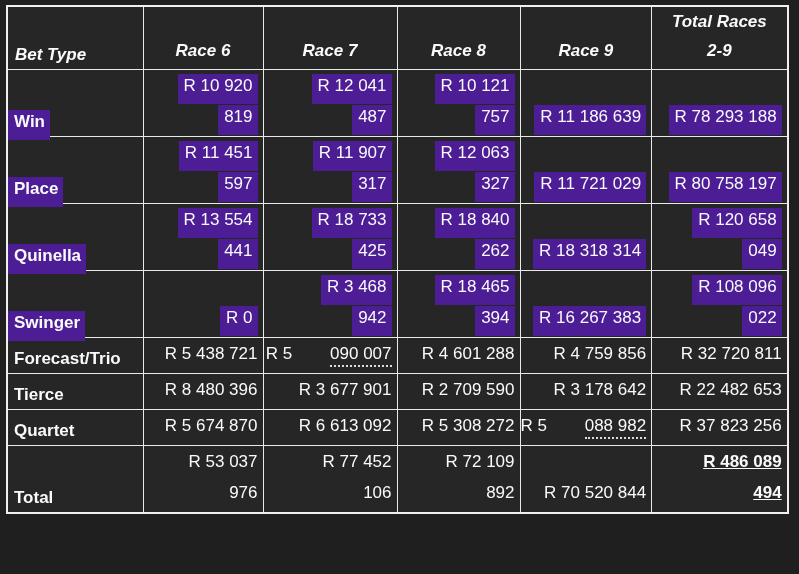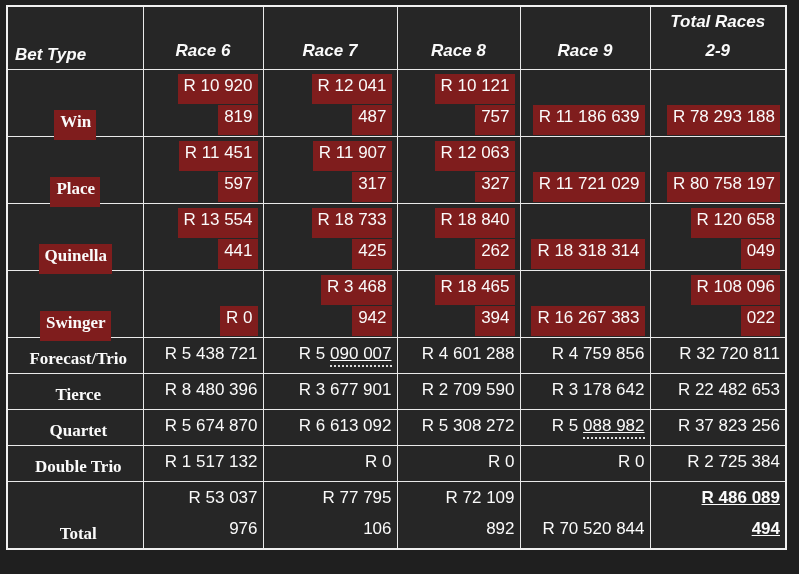"R 10 920" .hl { background: #7f1d1d -> #4c1d95 }
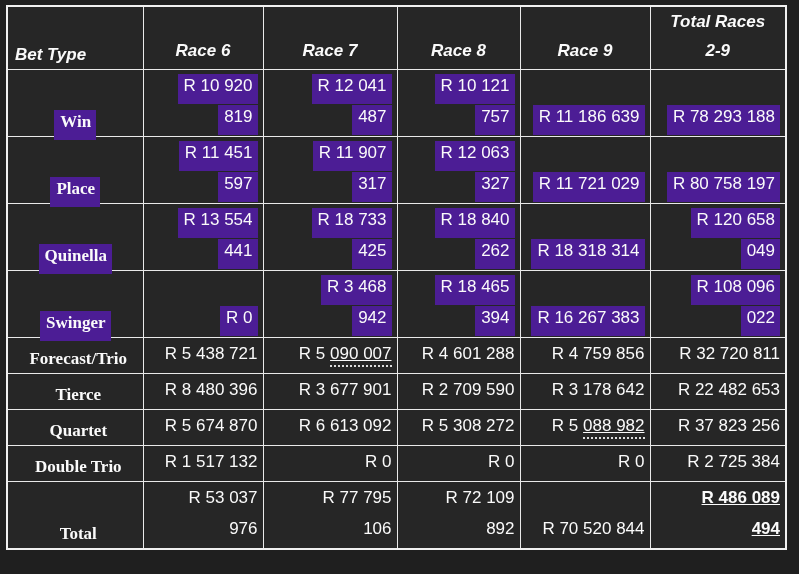"Win" th.rowlabel { font-family: Liberation Serif, serif -> none; text-align: center -> left }
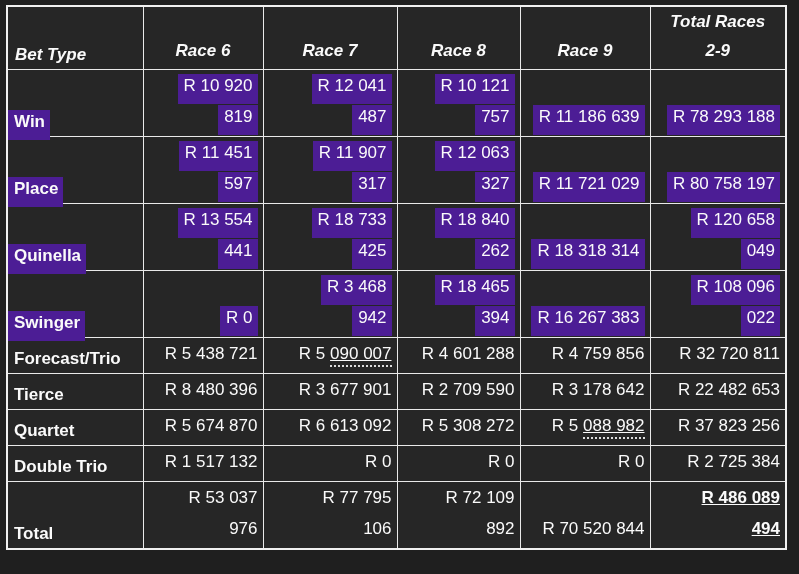"090 007" .uline { margin-left: none -> 33px; text-decoration: underline -> none }
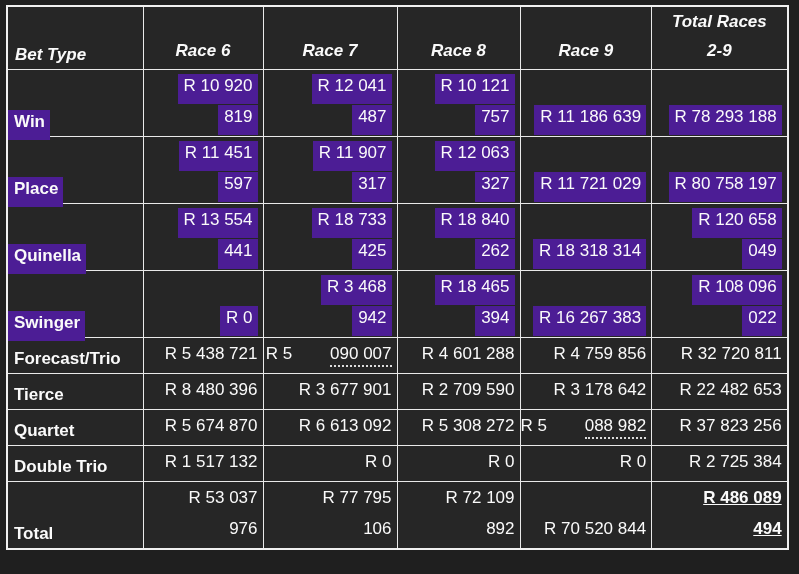"Double Trio" tr.short { html: <tr> <th><span>Double Trio</span></th> <td> <div><span>R 1 517 132</span></div> </td> <td> <div><span>R 0</span></div> </td> <td> <div><span>R 0</span></div> </td> <td> <div><span>R 0</span></div> </td> <td> <div><span>R 2 725 384</span></div> </td> </tr> -> none }
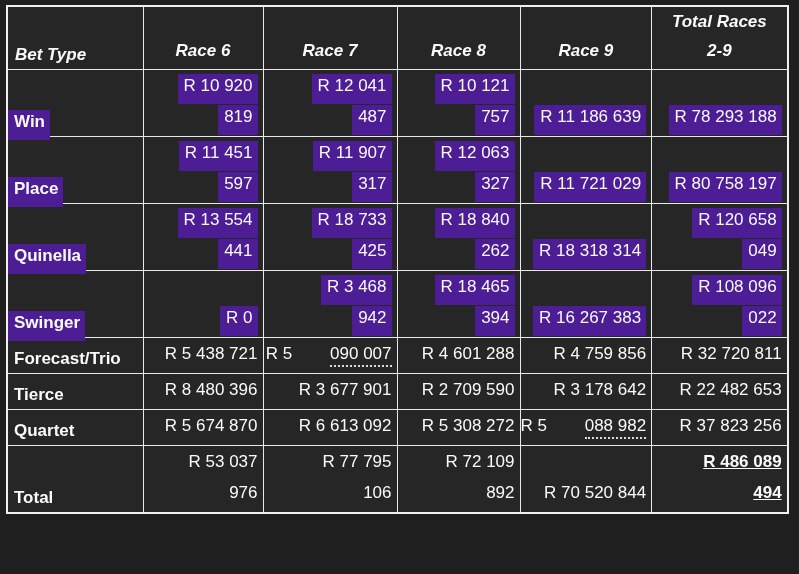"R 77 795" span { text: 77 795 -> 77 452 }
